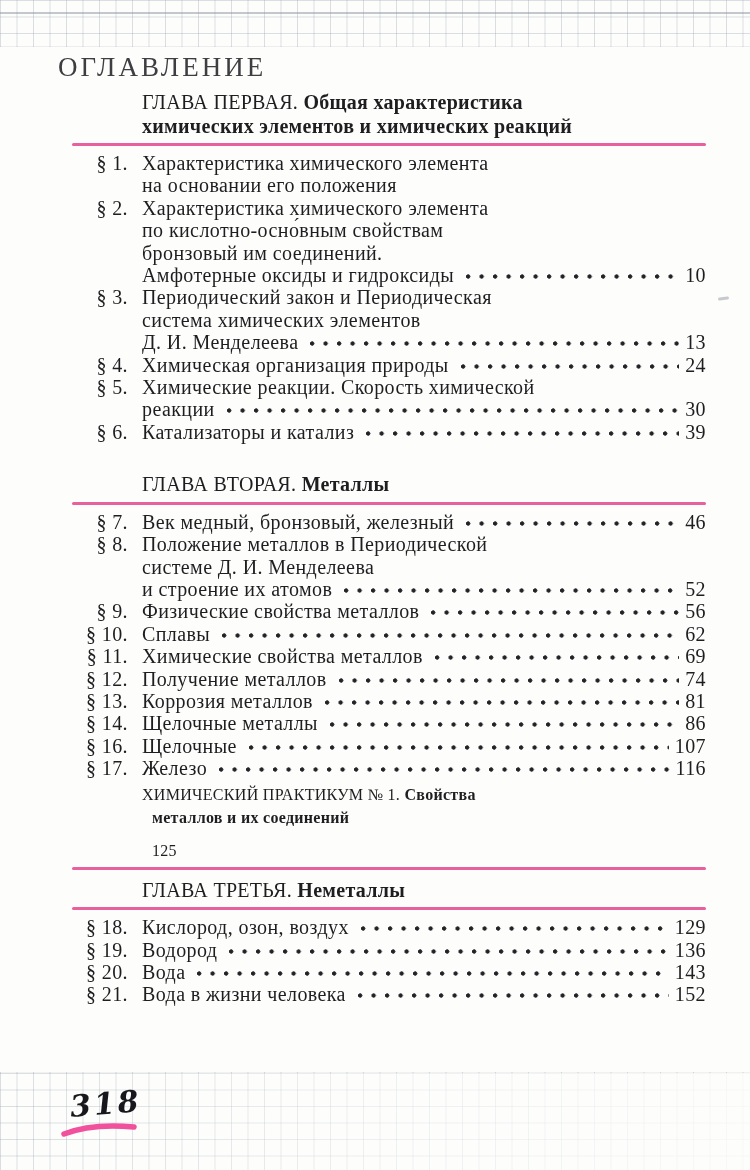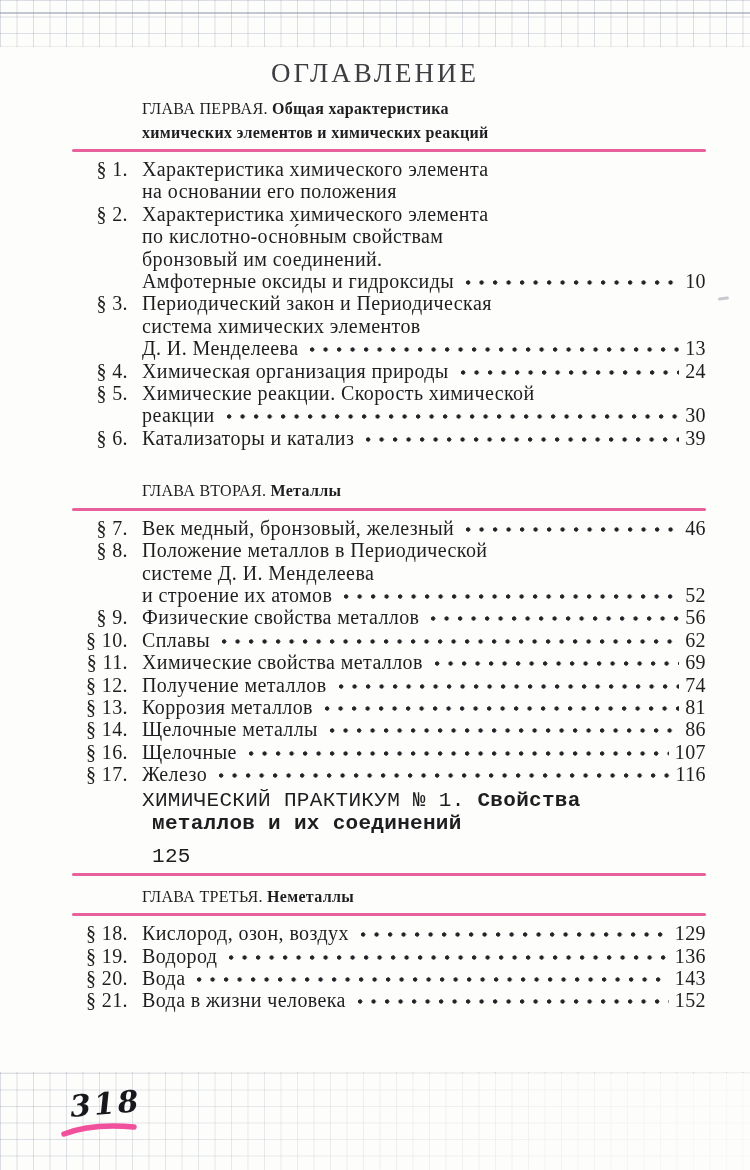"ОГЛАВЛЕНИЕ" .title { margin-top: 12px -> 6px; text-align: center -> none }
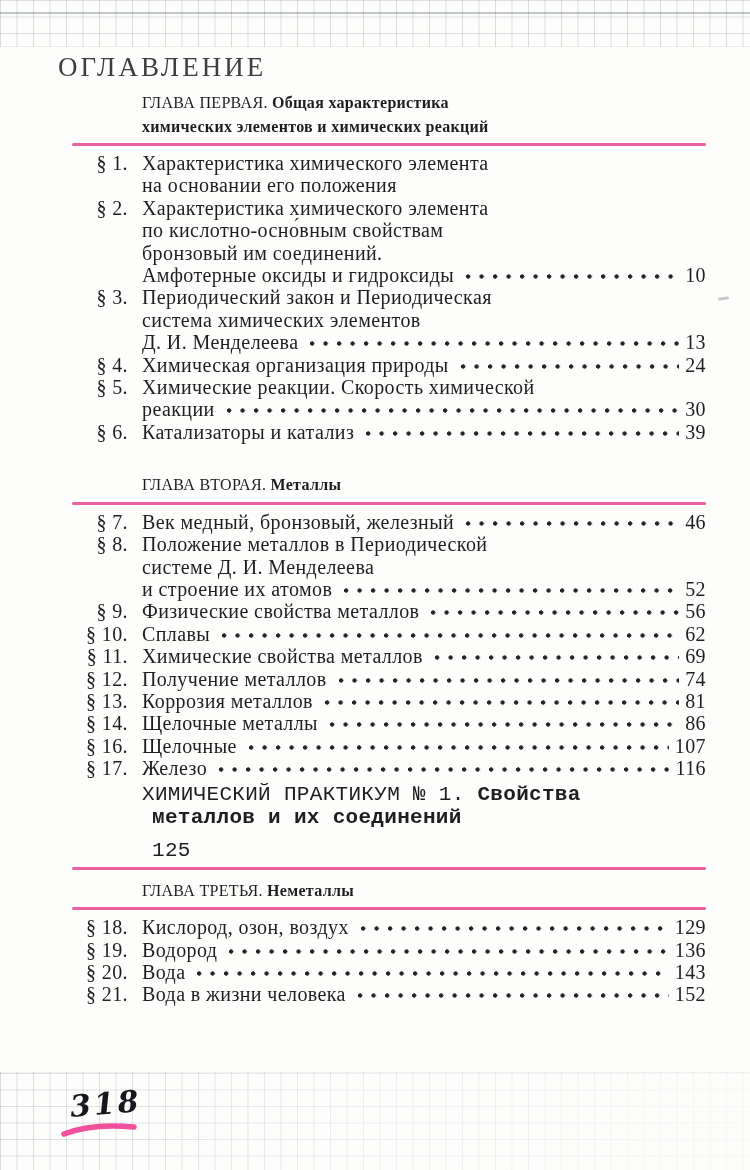"ГЛАВА ПЕРВАЯ. Общая характеристика" .sec-chapter { font-size: 16px -> 20px }
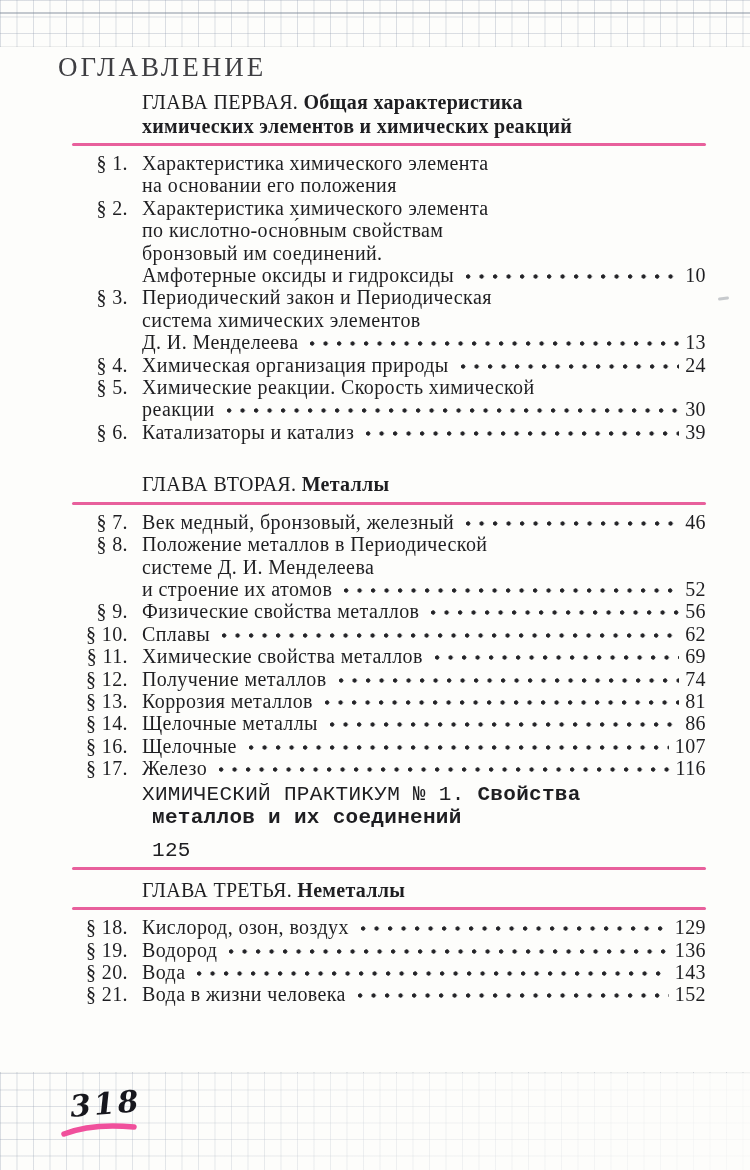"ХИМИЧЕСКИЙ ПРАКТИКУМ № 1. Свойства" .sec-prakt { font-family: Liberation Mono, monospace -> none; font-size: 21px -> 16px }
